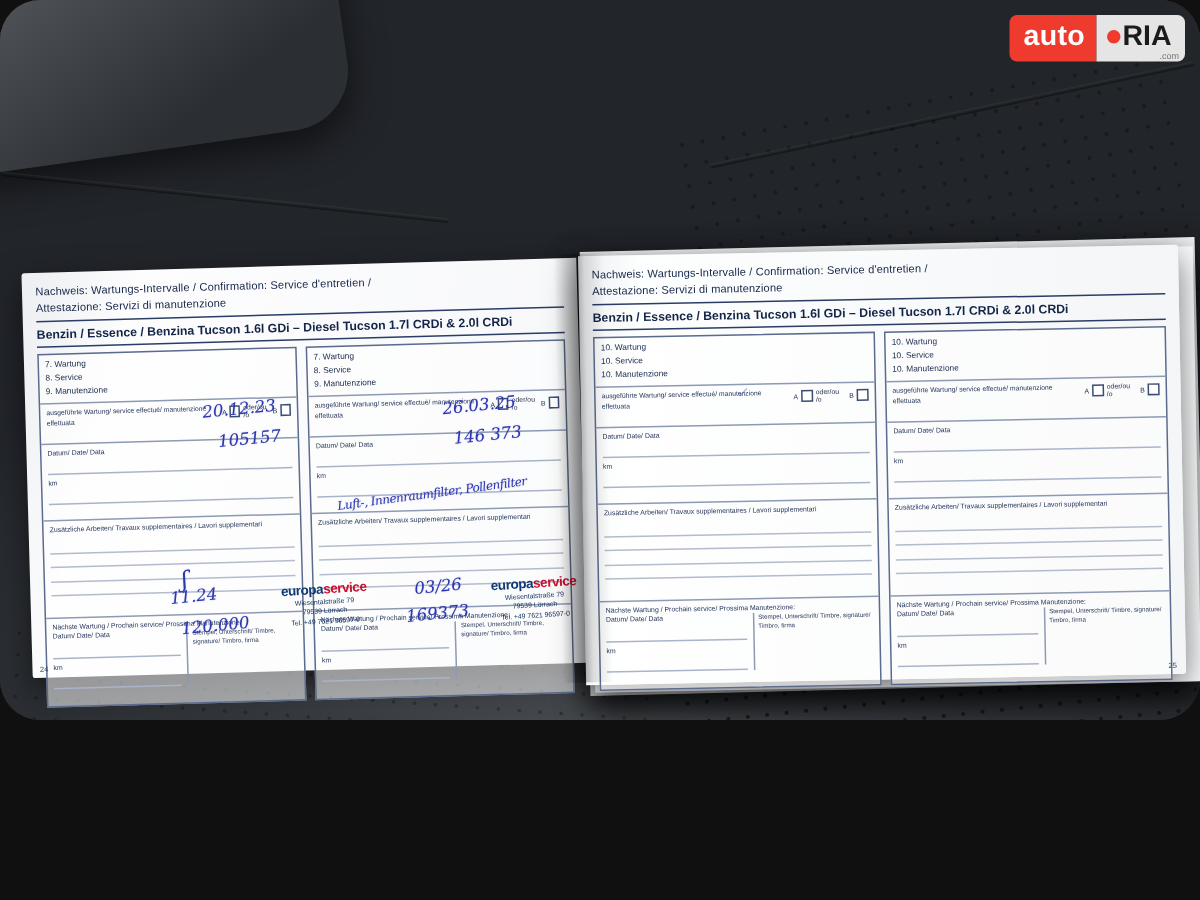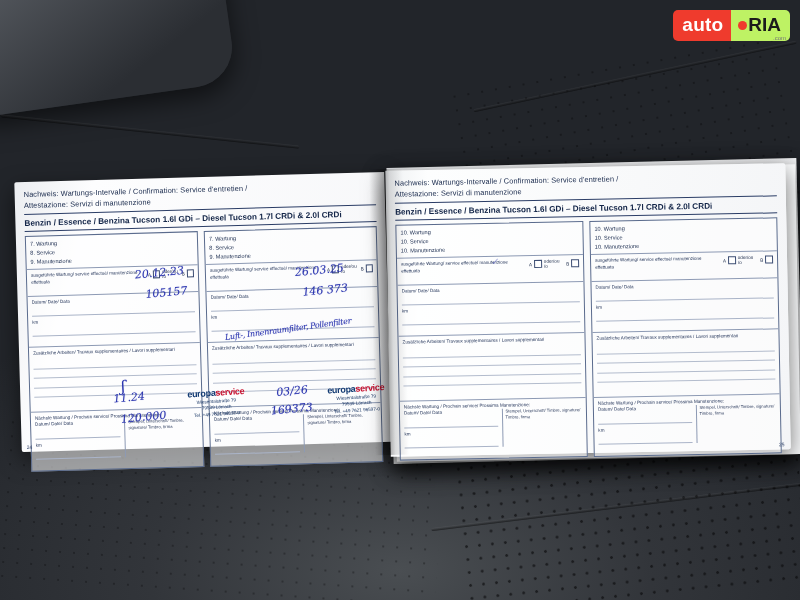"auto" #stage { border-radius: none -> 27px; height: 600px -> 480px }
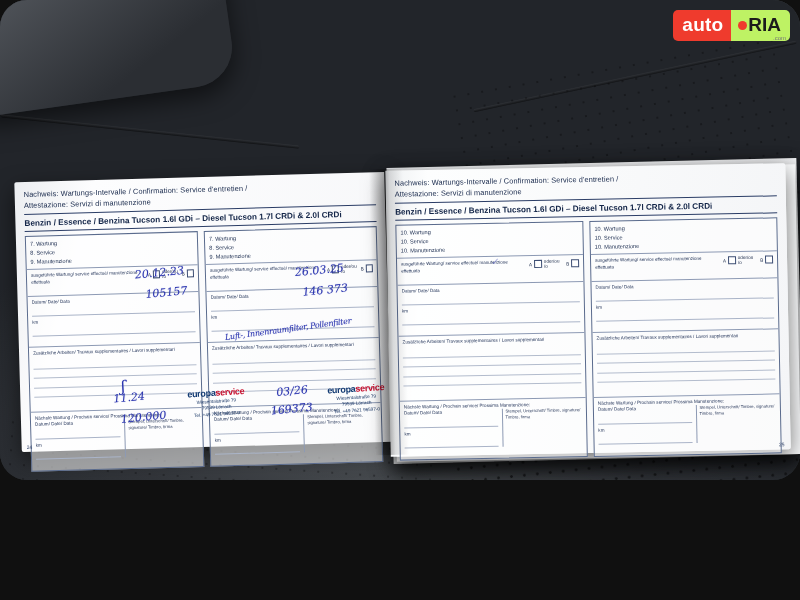"RIA" .wm .chip2 { background: #bef264 -> #e5e5e5 }
